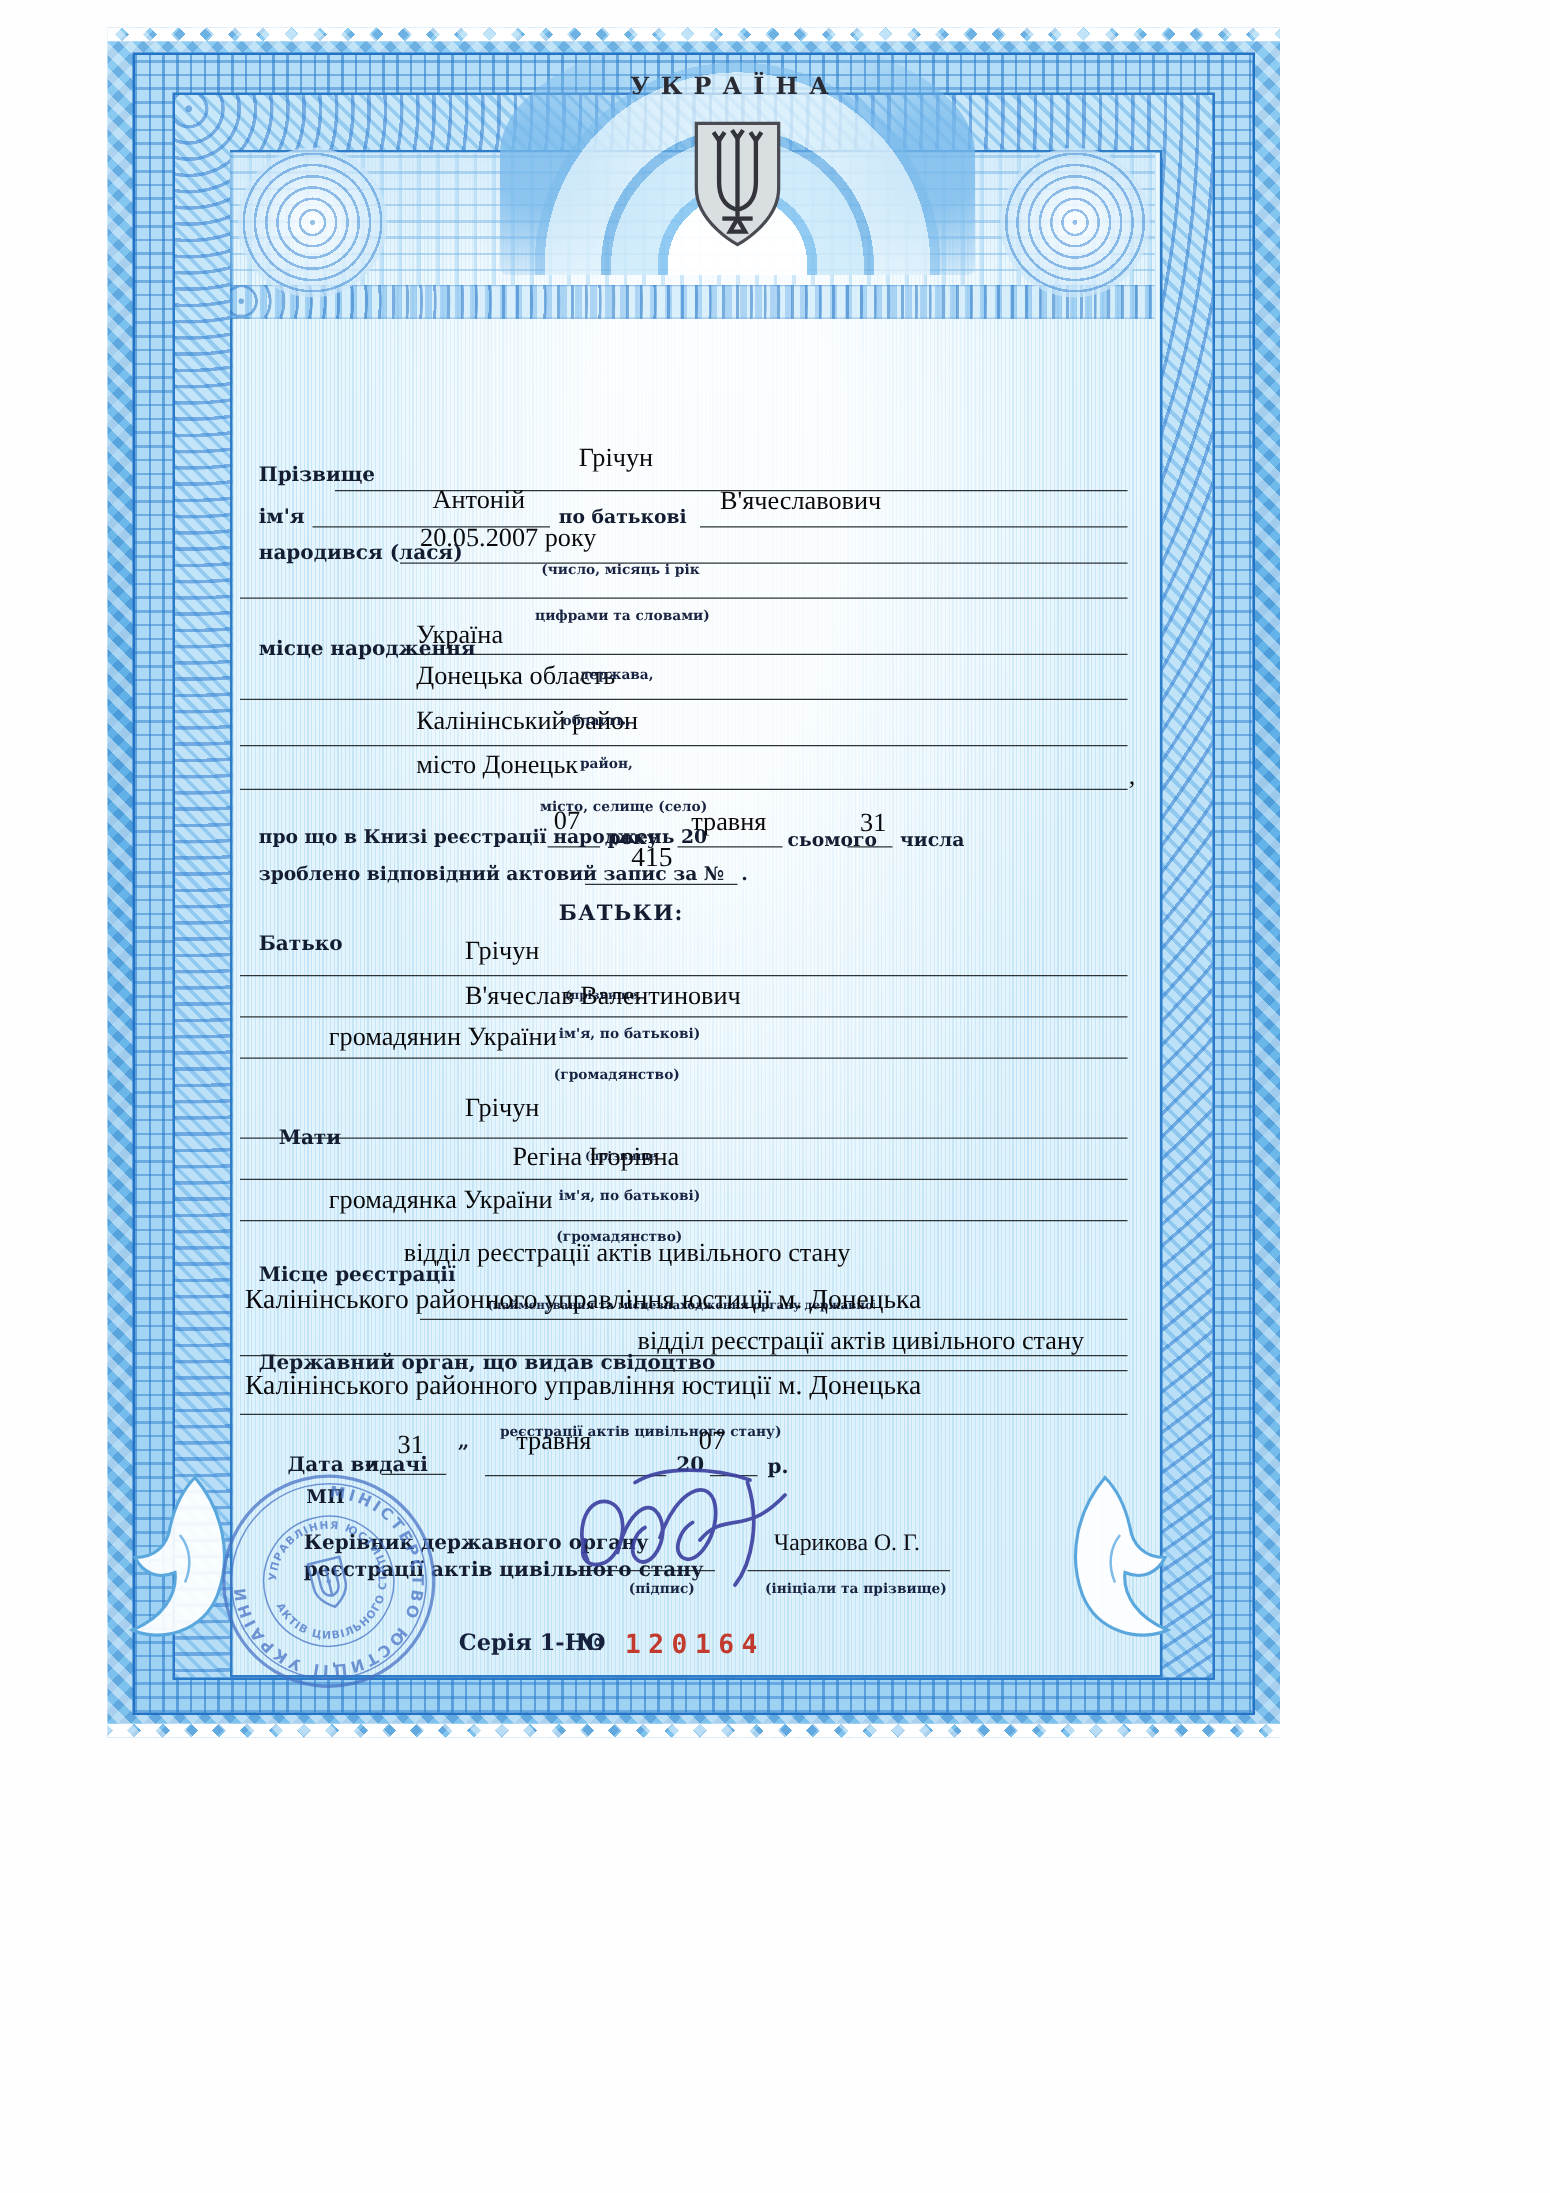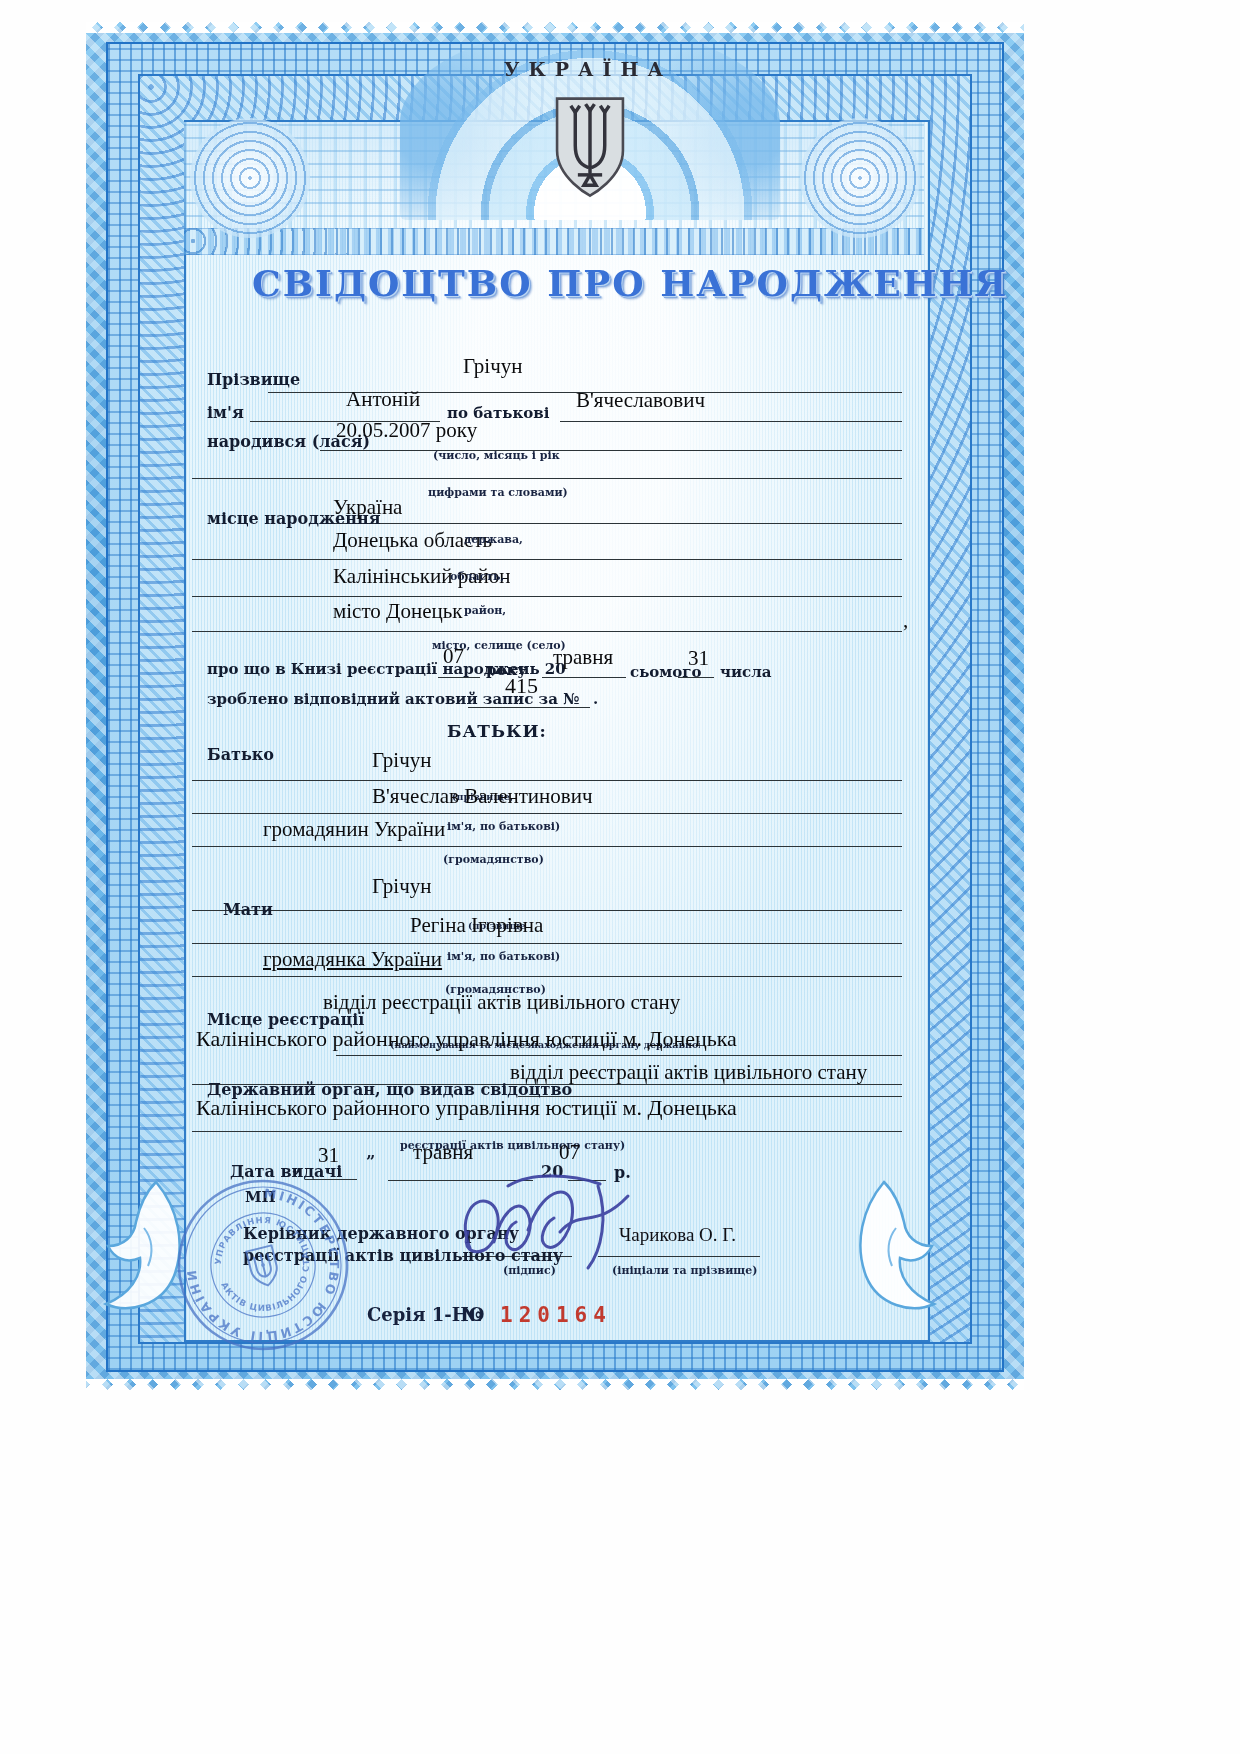"СВІДОЦТВО ПРО НАРОДЖЕННЯ" div.abs { html: <div>СВІДОЦТВО ПРО НАРОДЖЕННЯ</div> -> none }
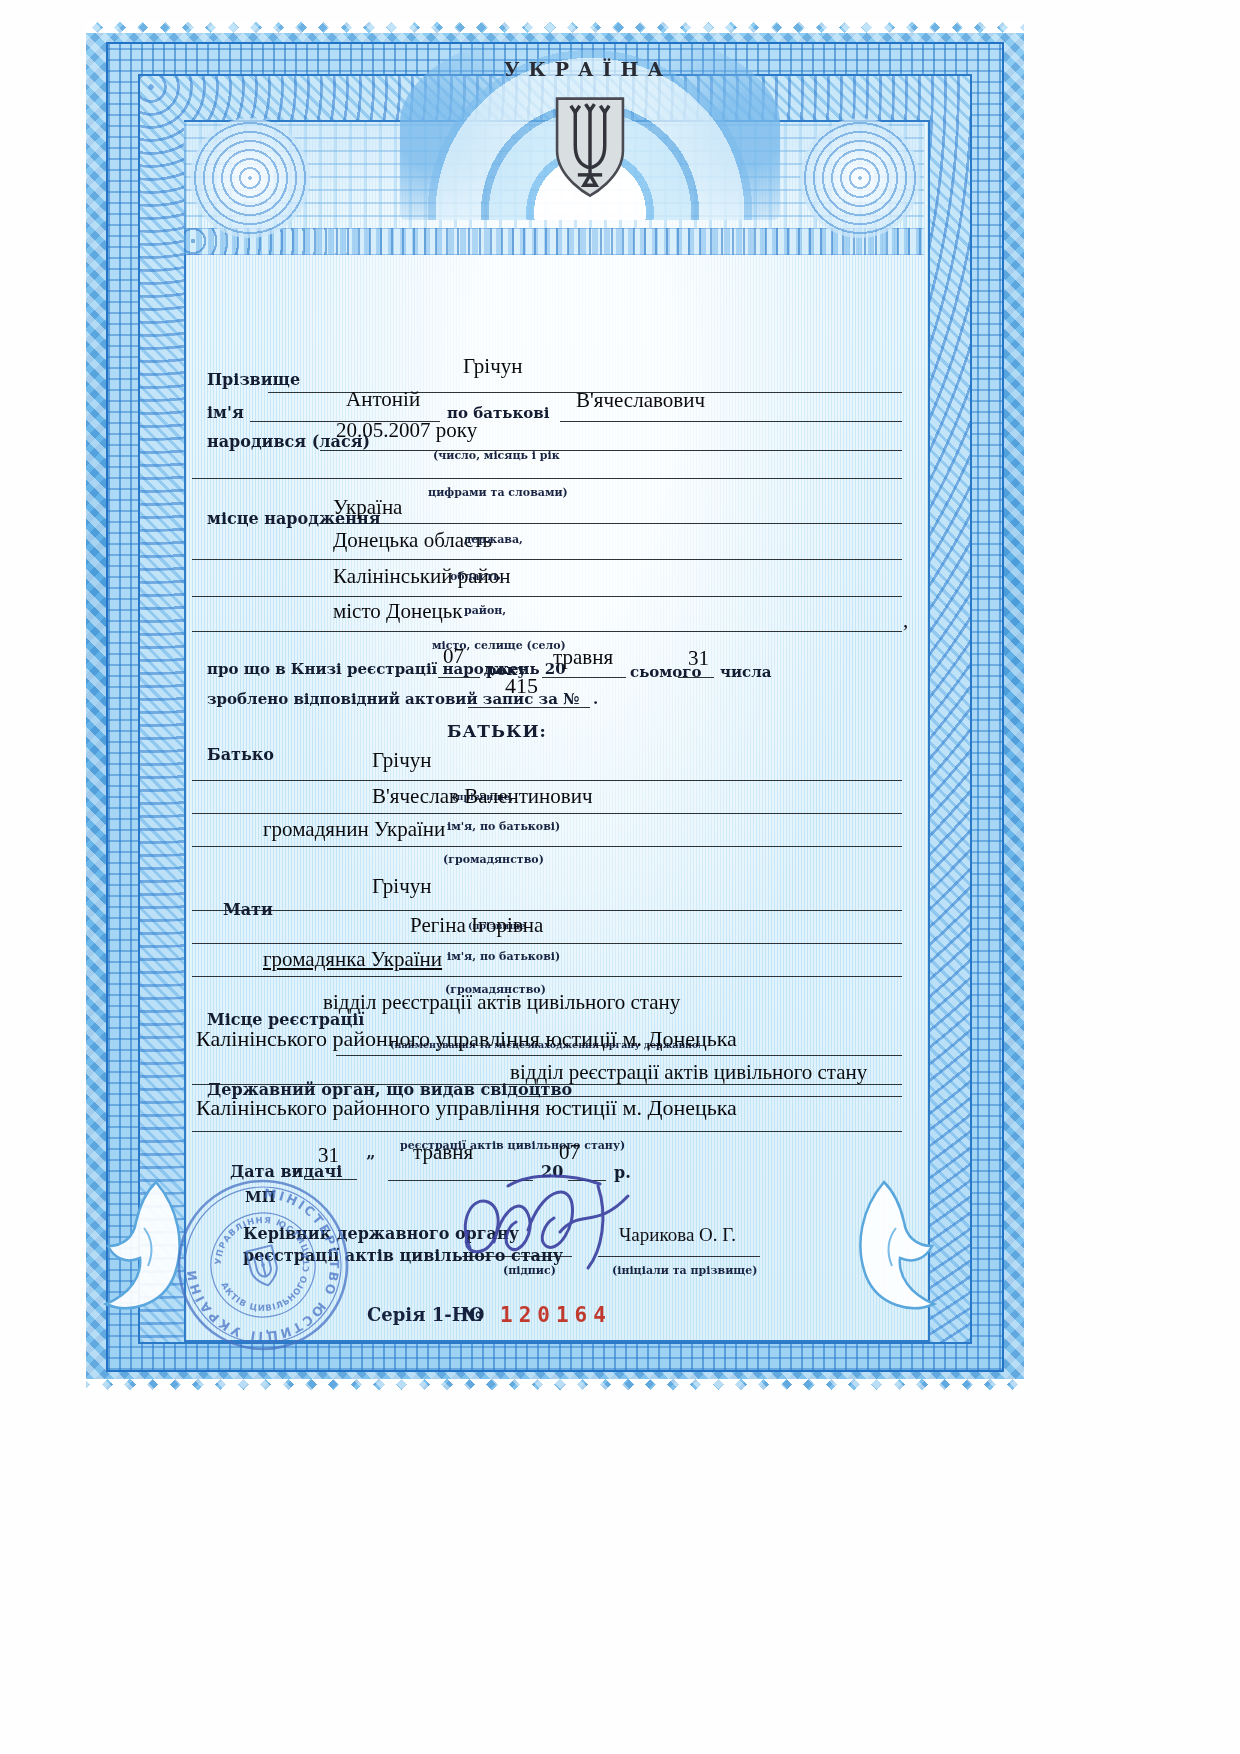"громадянка України" div.abs { text-decoration: underline -> none }
